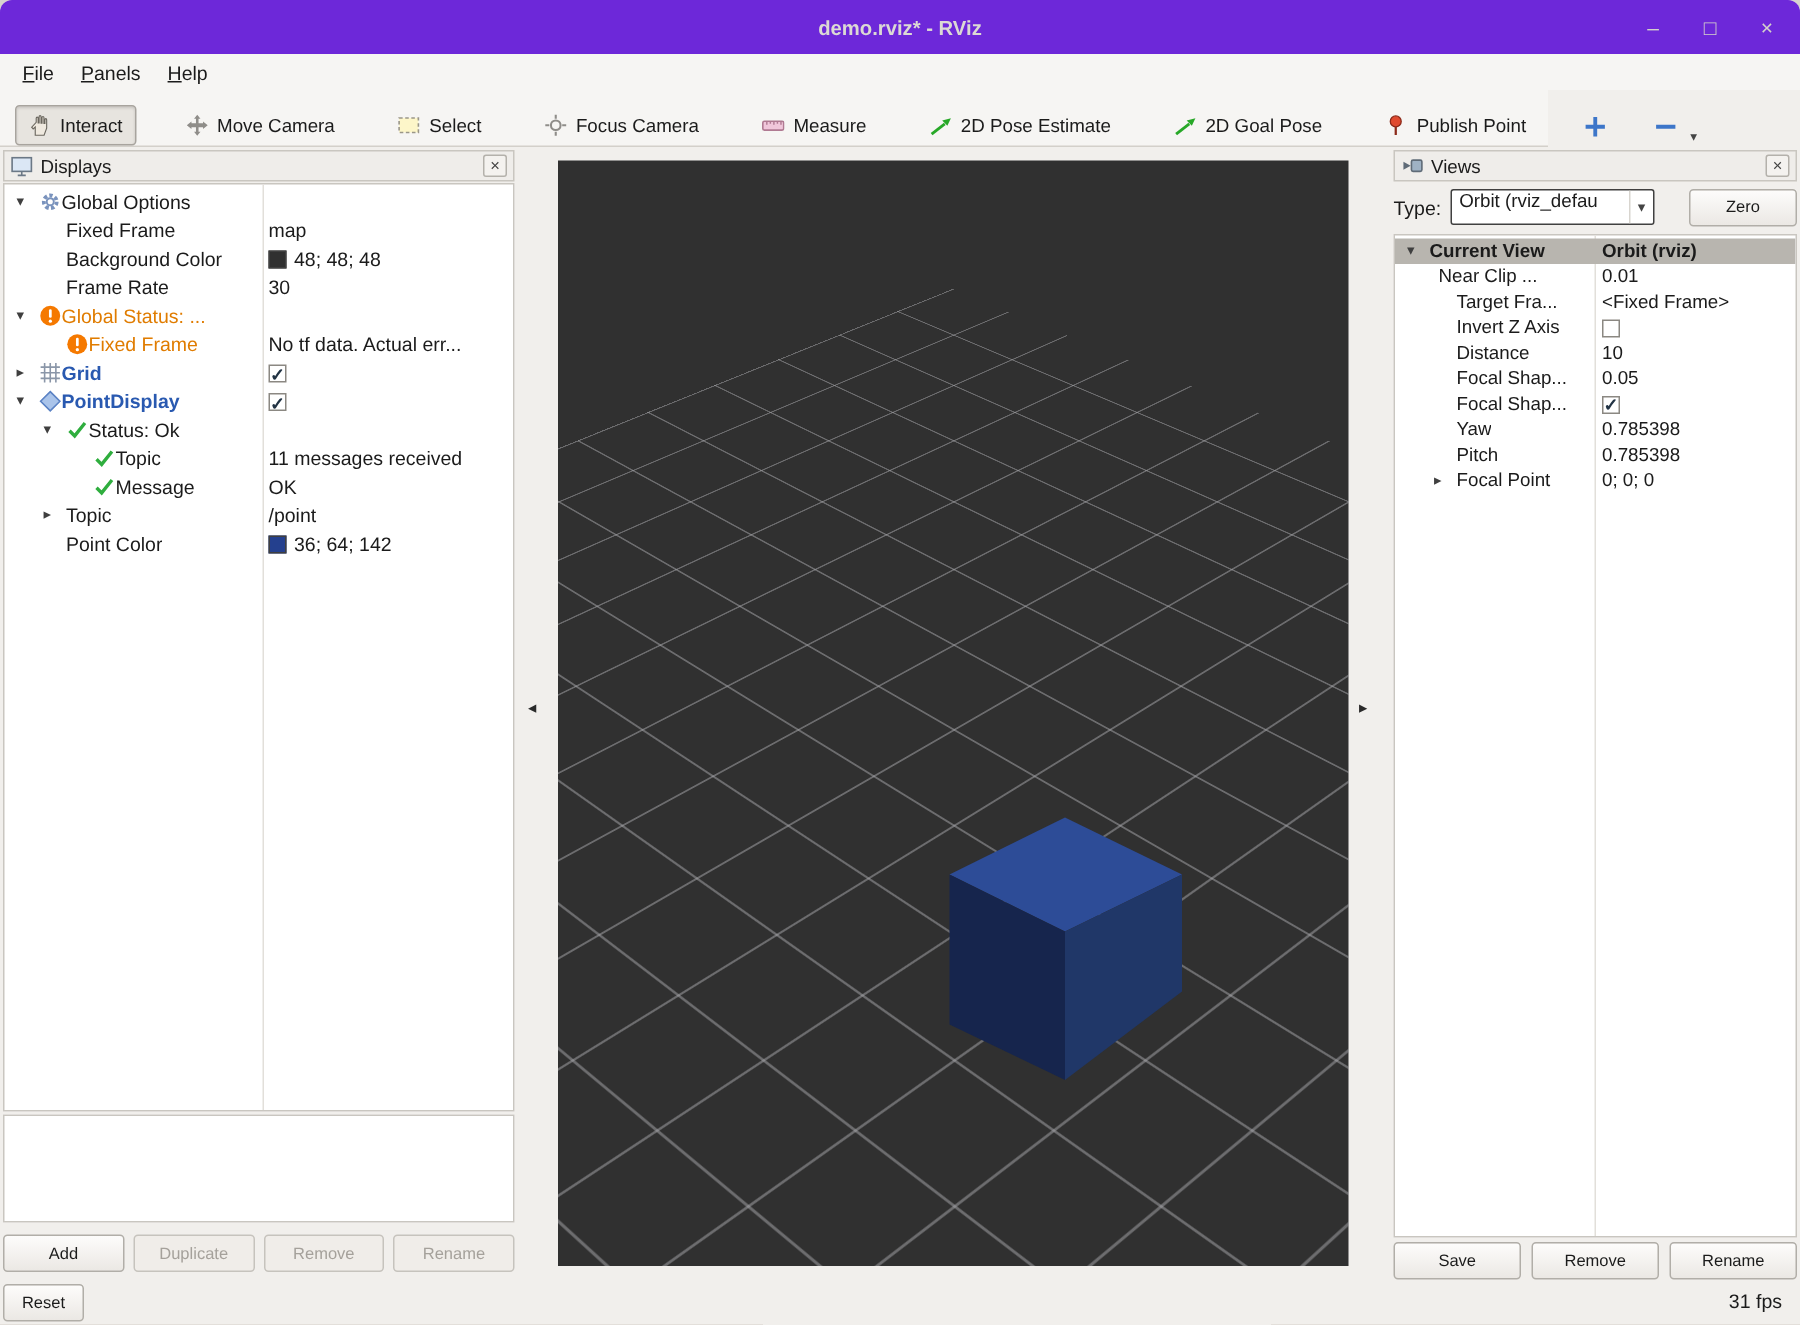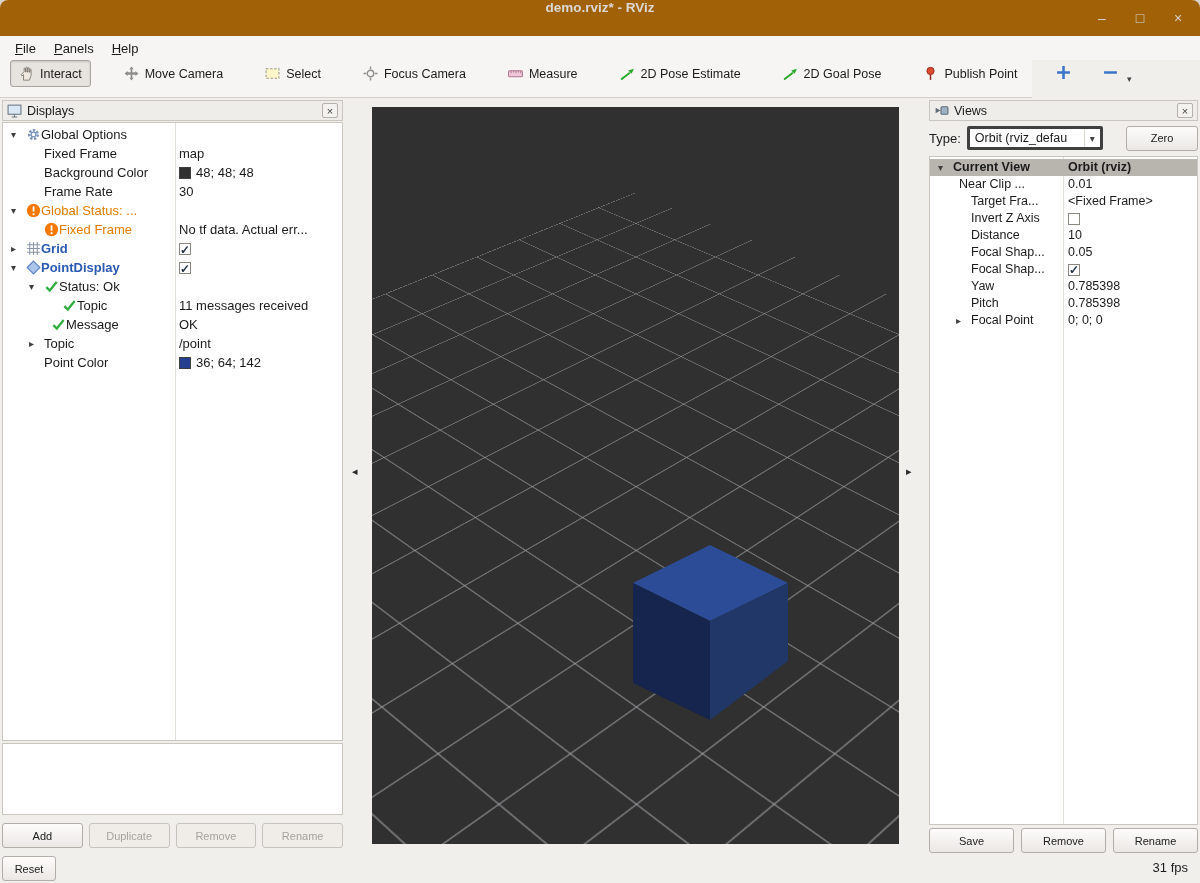"demo.rviz* - RViz" .titlebar { align-items: none -> center; background: #a16207 -> #6d28d9 }
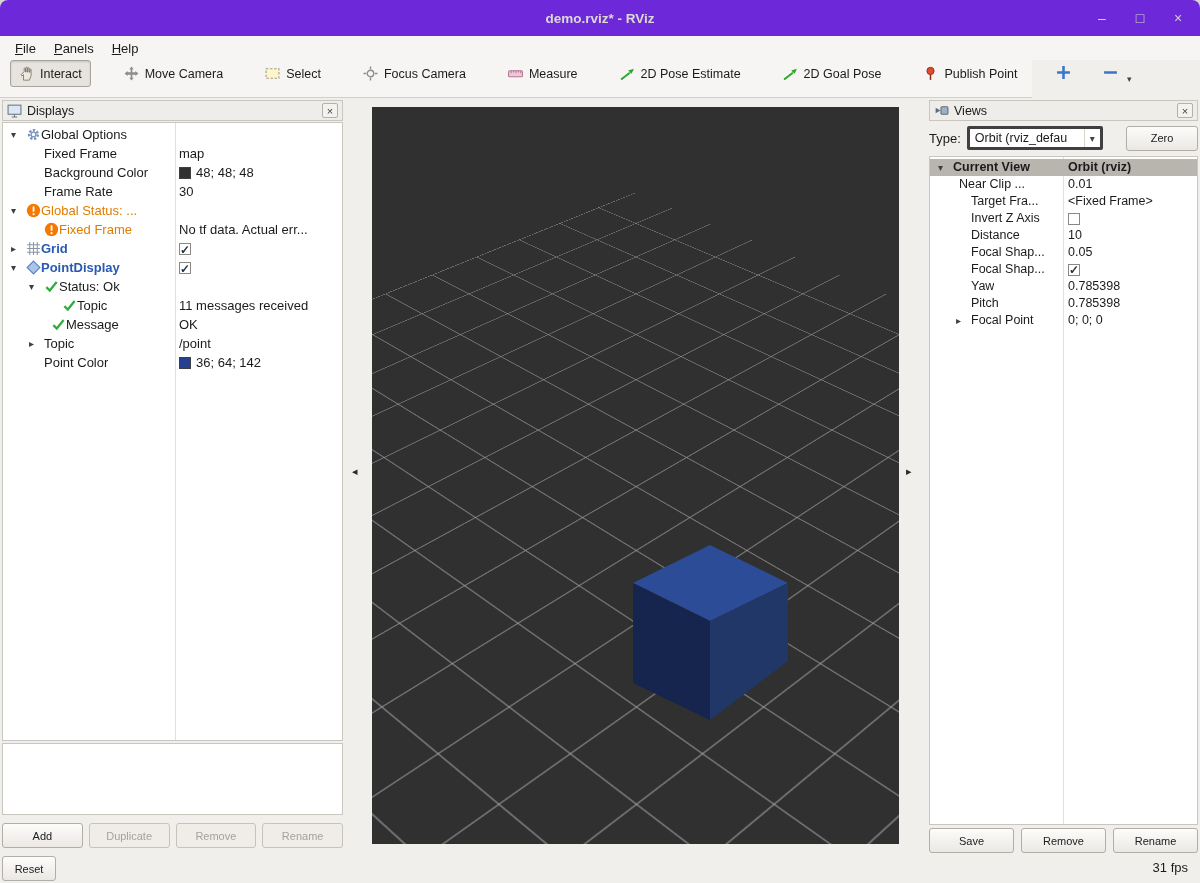"Interact" .toolbar { align-items: flex-start -> flex-end }
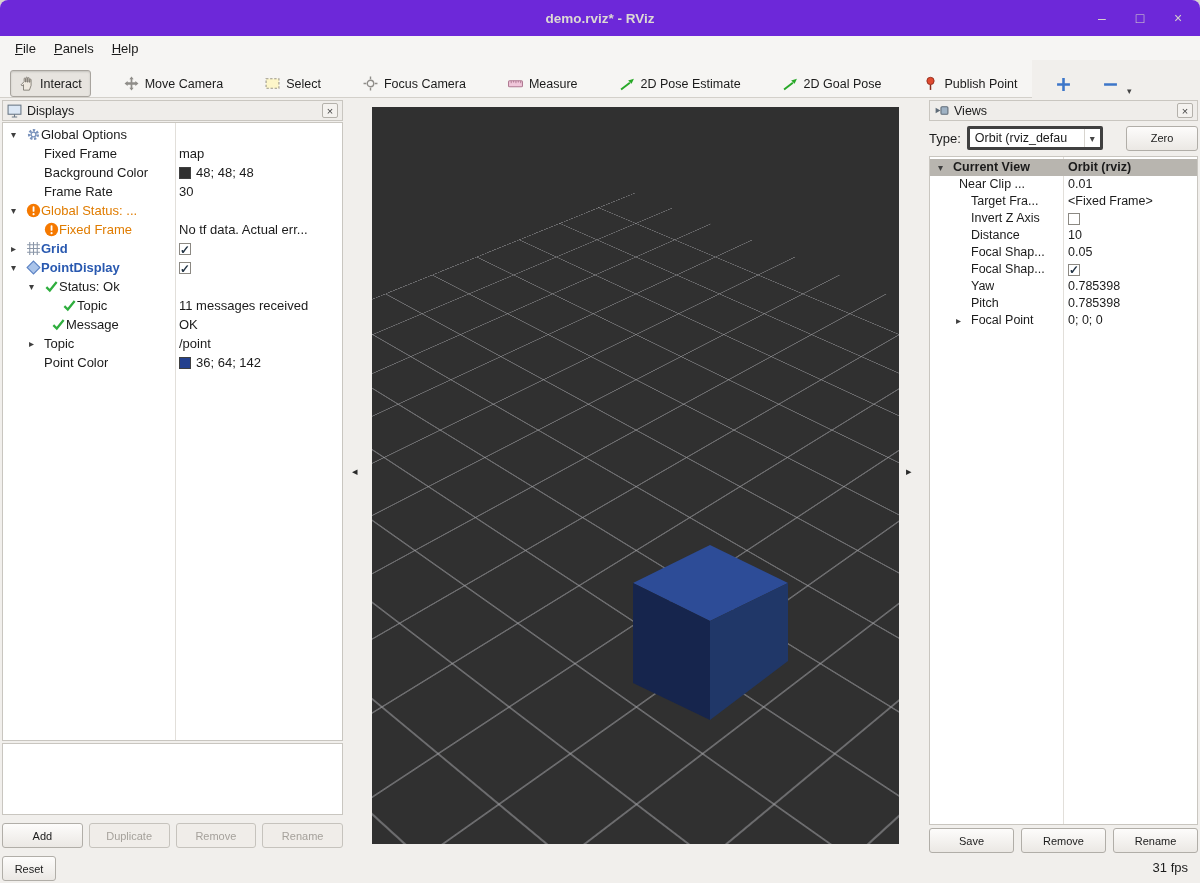"Orbit (rviz_defau" .combo { align-items: center -> none; border: 3px solid #404040 -> 1px solid #404040 }
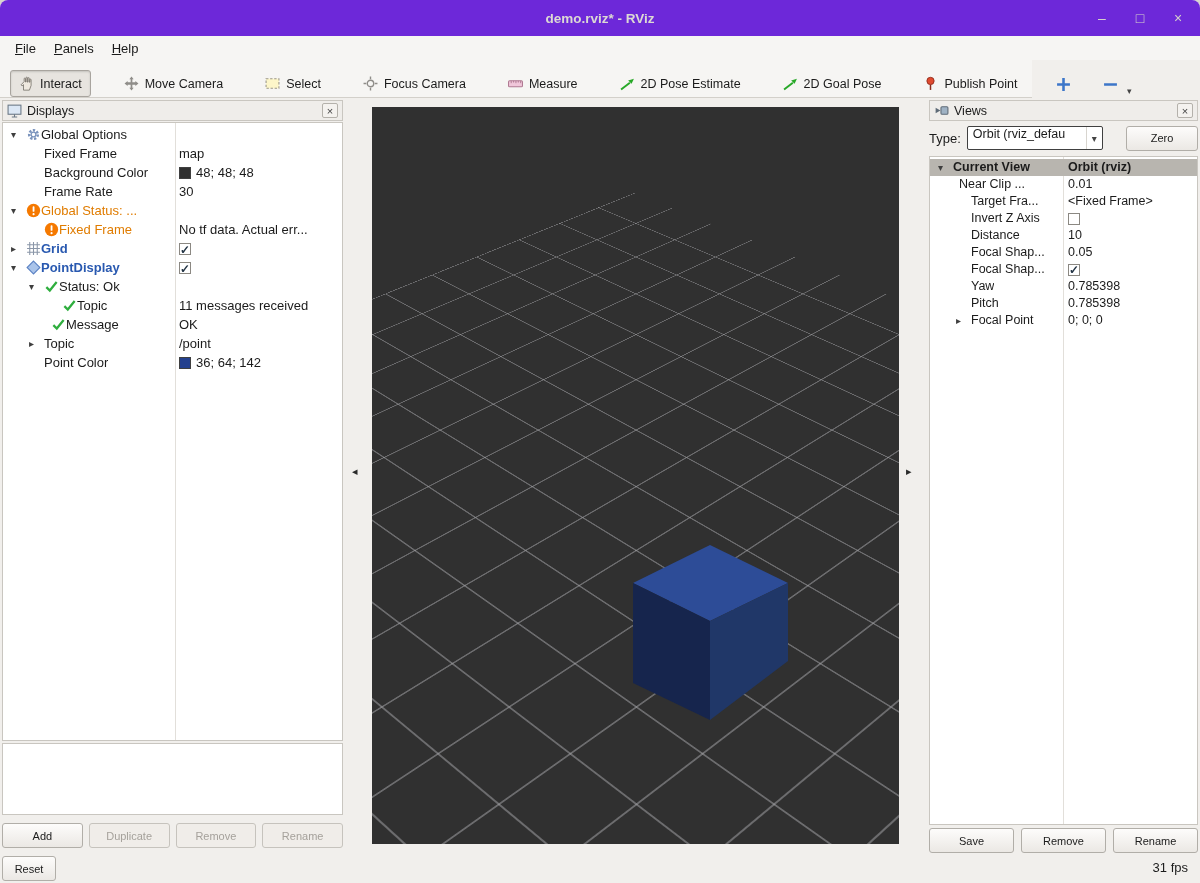"Message" div.trow { padding-left: 33px -> 44px }
